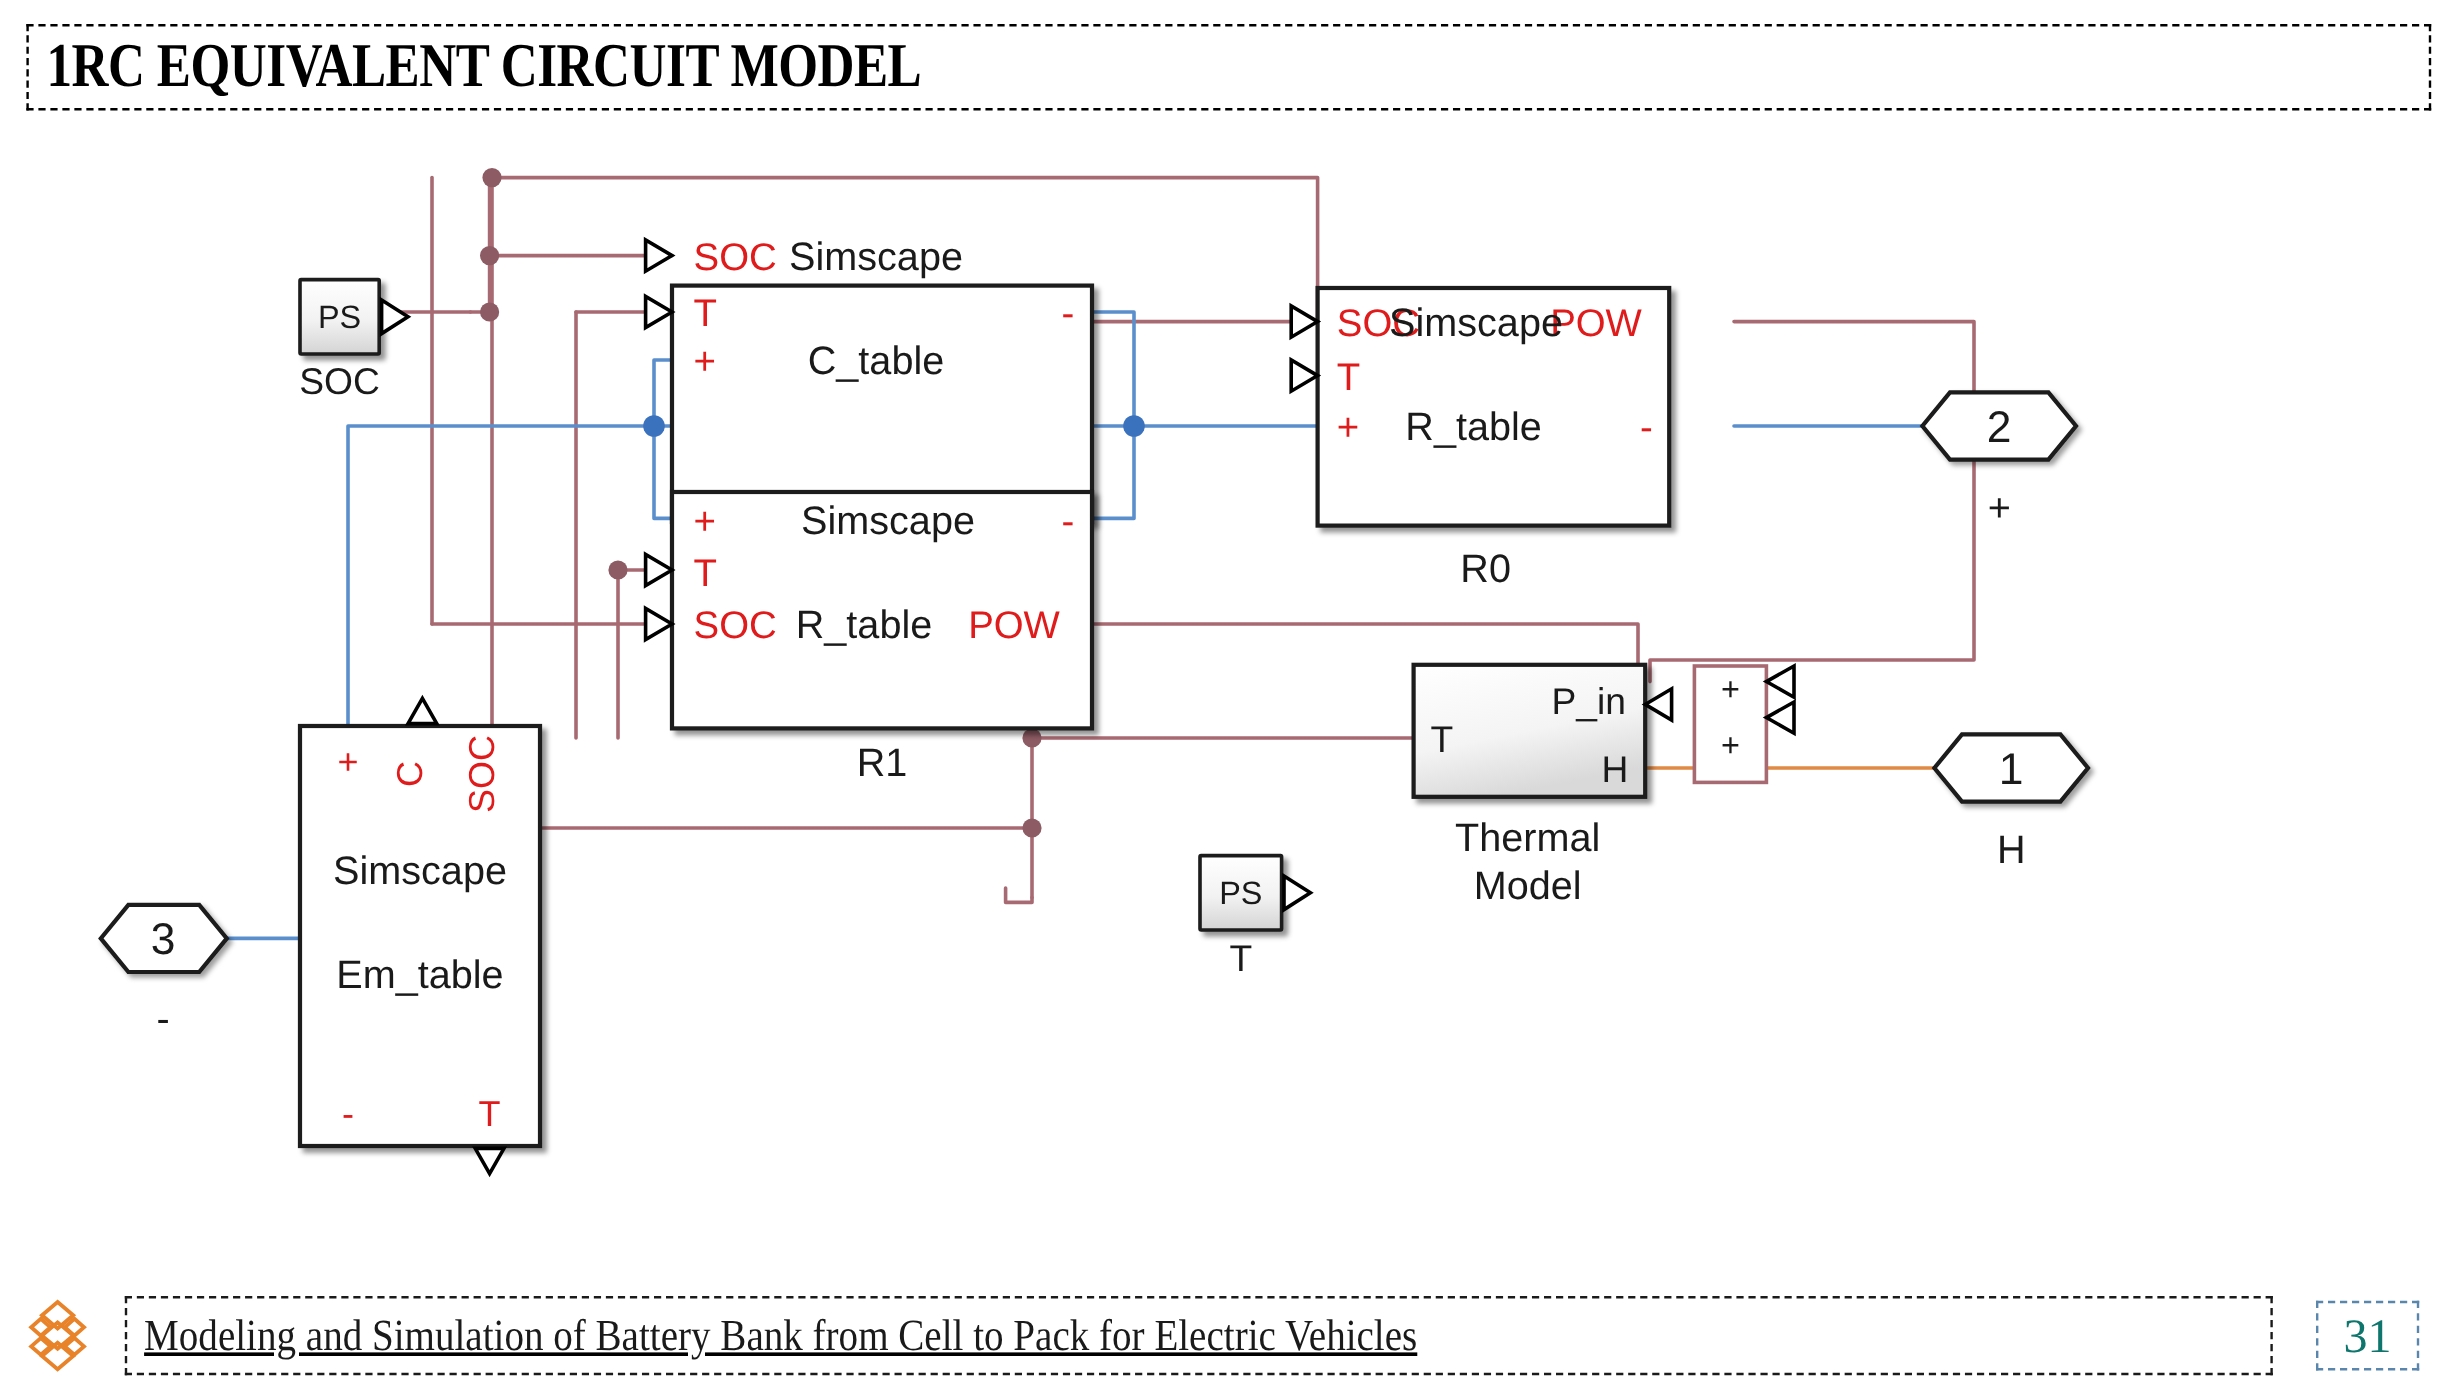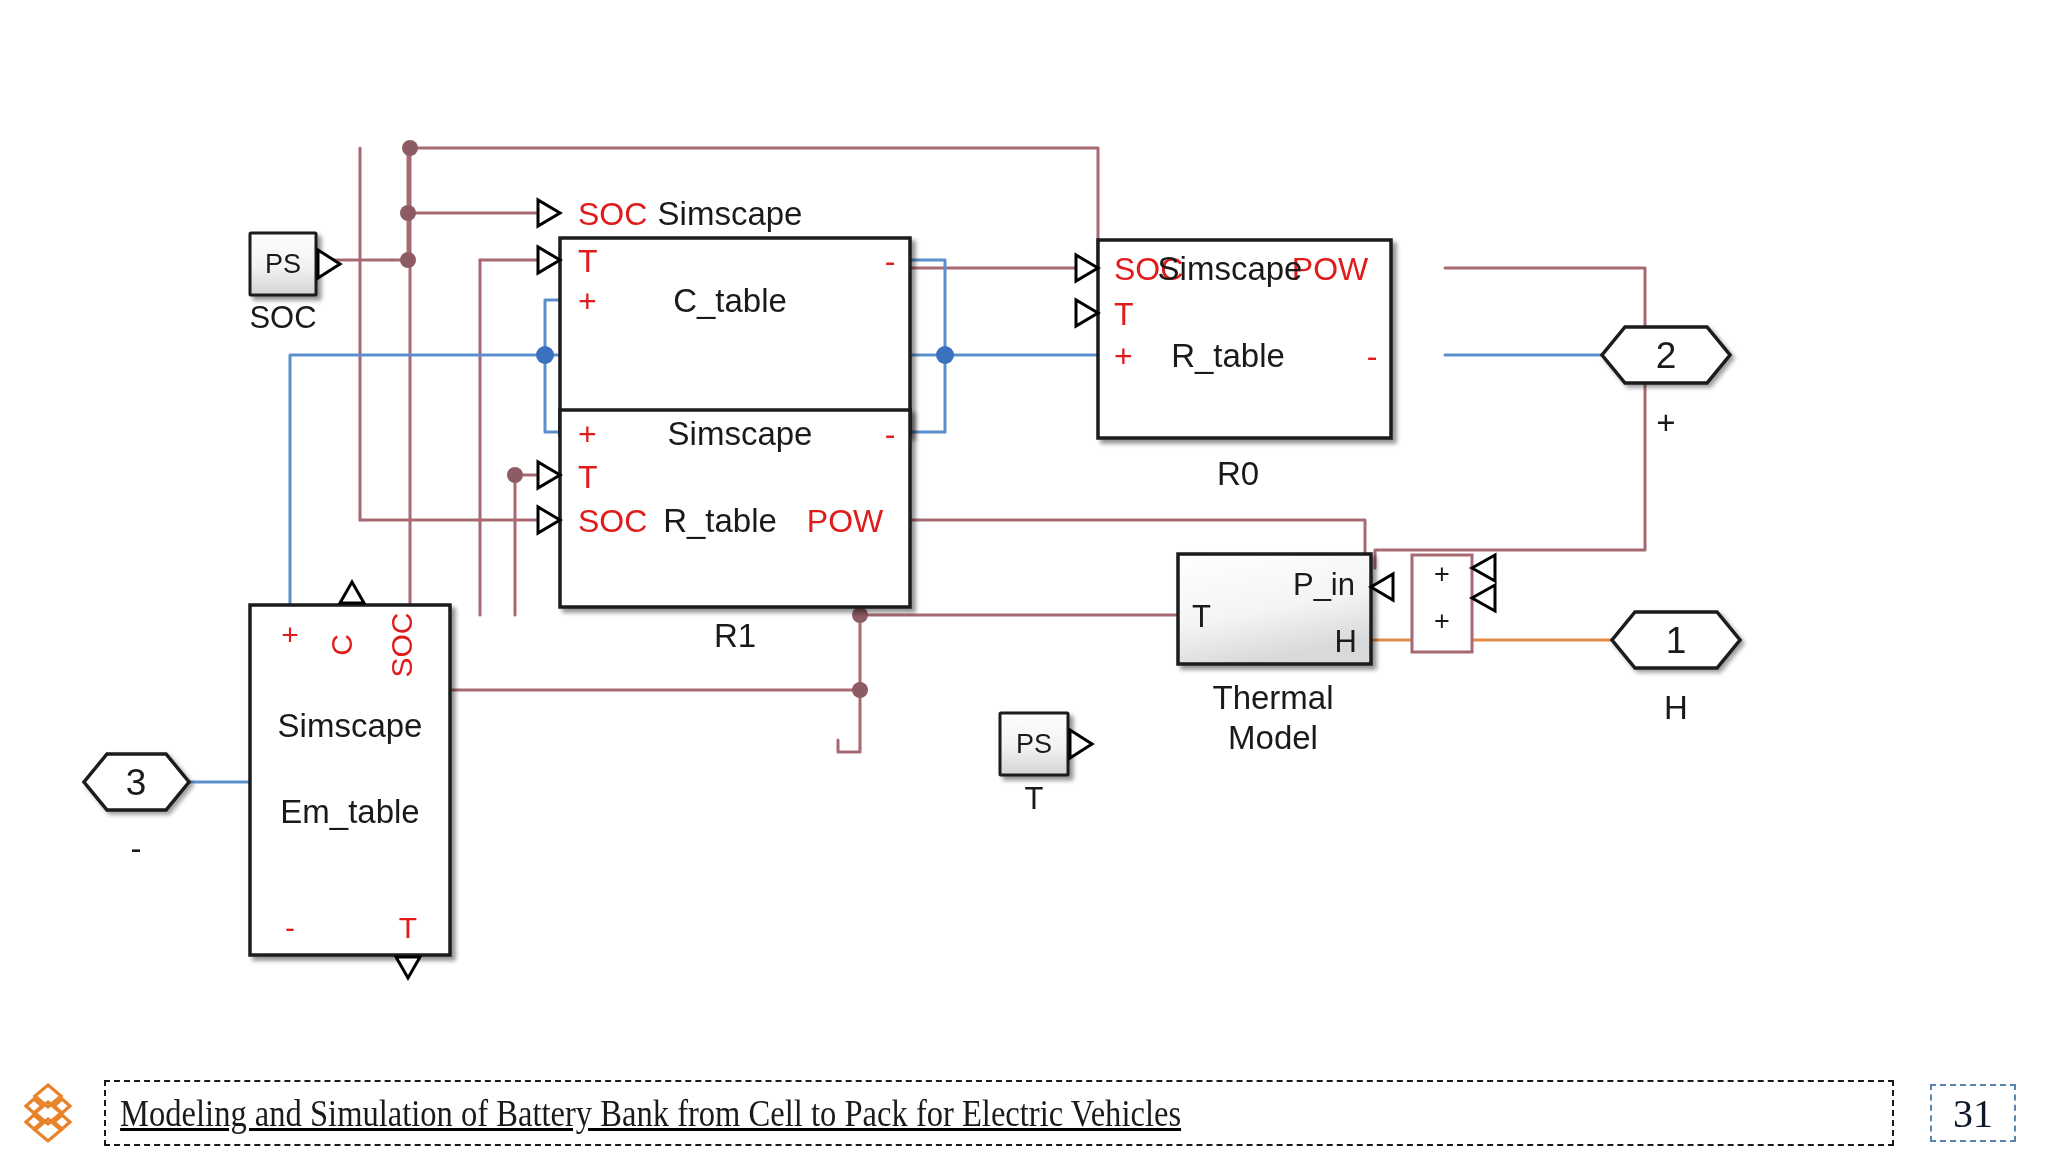"1RC EQUIVALENT CIRCUIT MODEL" div { html: none -> <div> <div>1RC EQUIVALENT CIRCUIT MODEL</div> </div> }
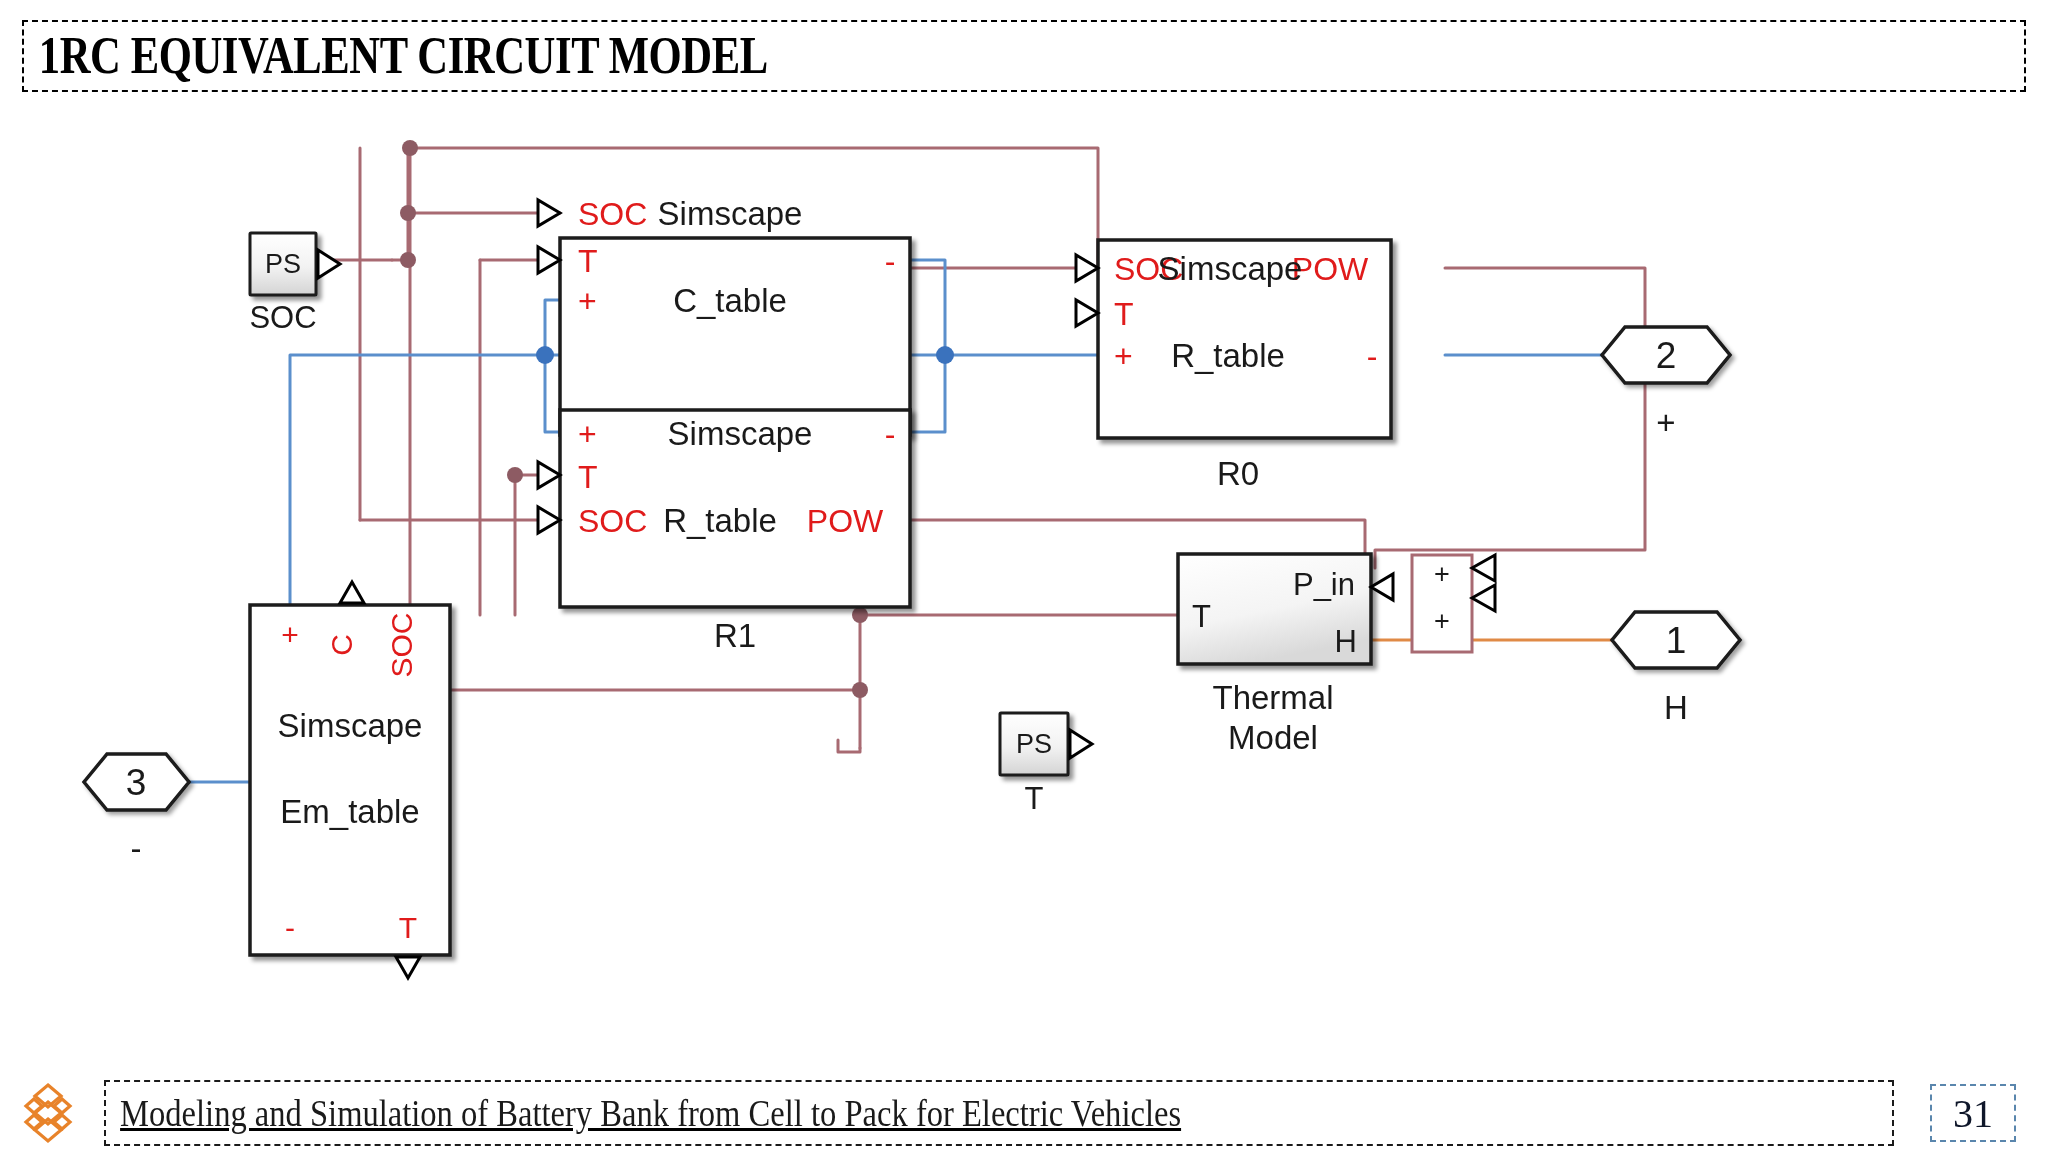"31" #page-num { color: #0f172a -> #0f766e }
